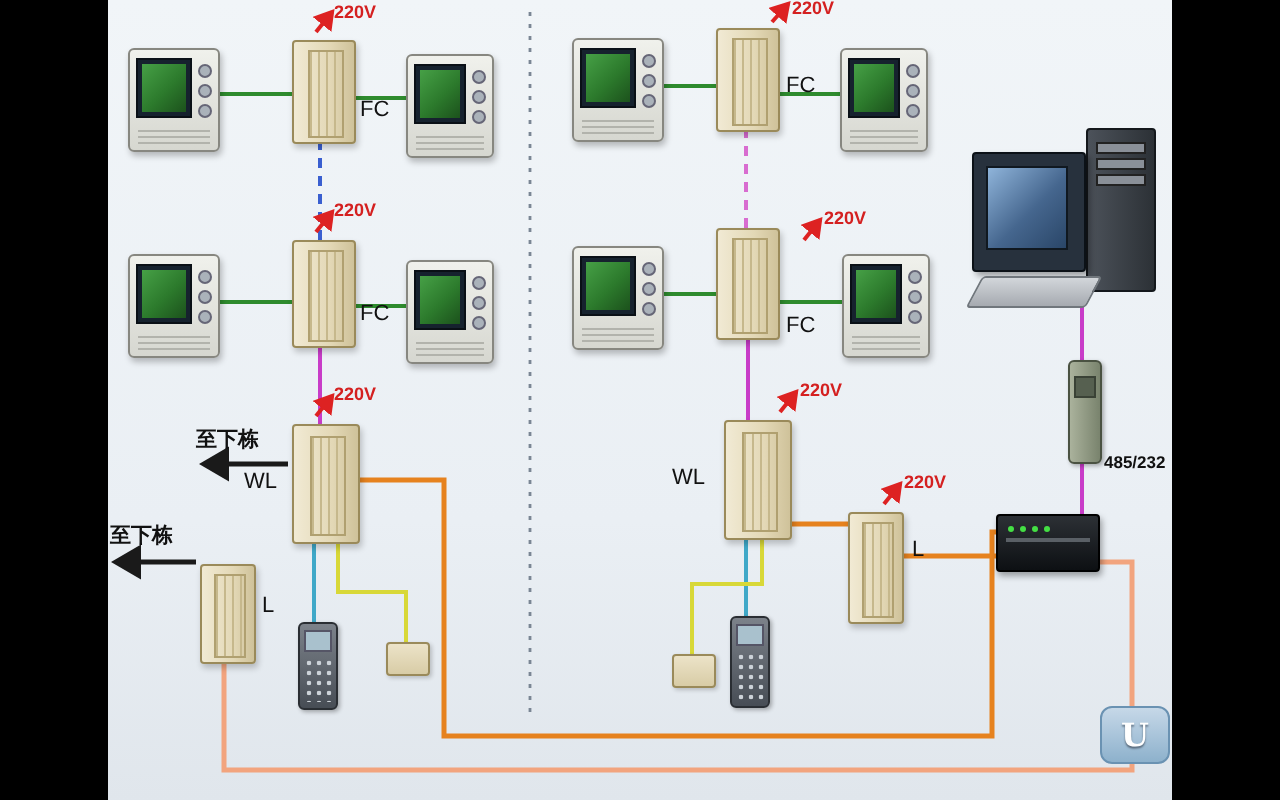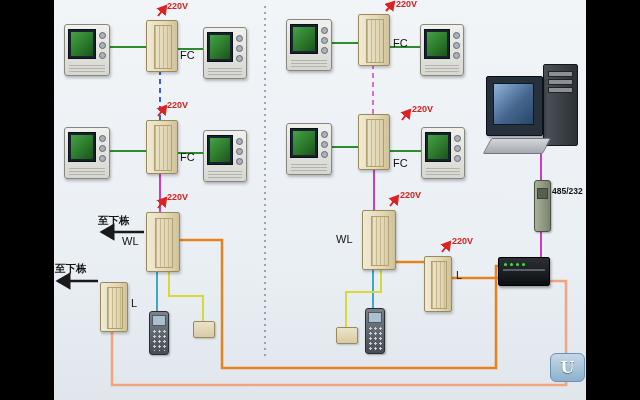"485/232" .lbl.small { margin-top: none -> 40px }
